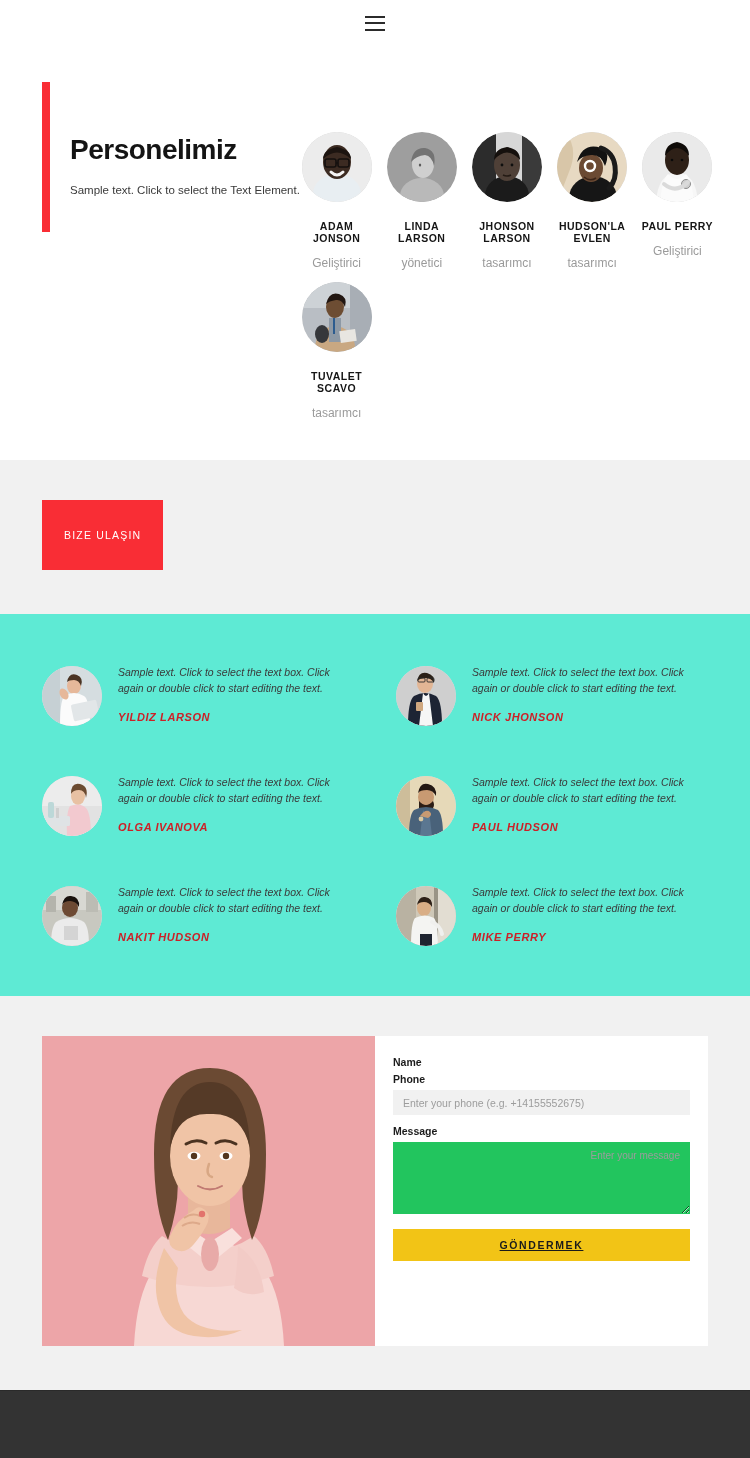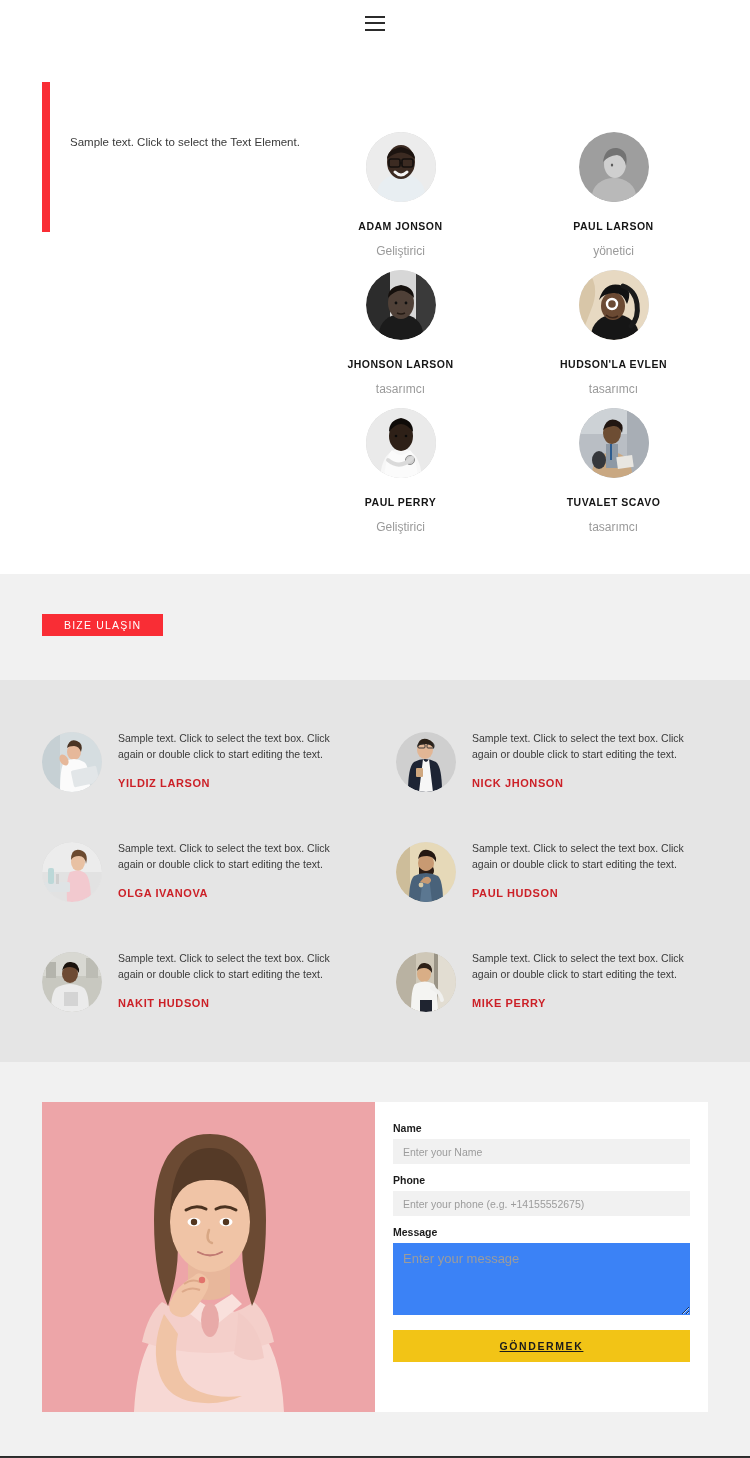"Personelimiz" div.team-title { html: none -> <div>Personelimiz</div> }
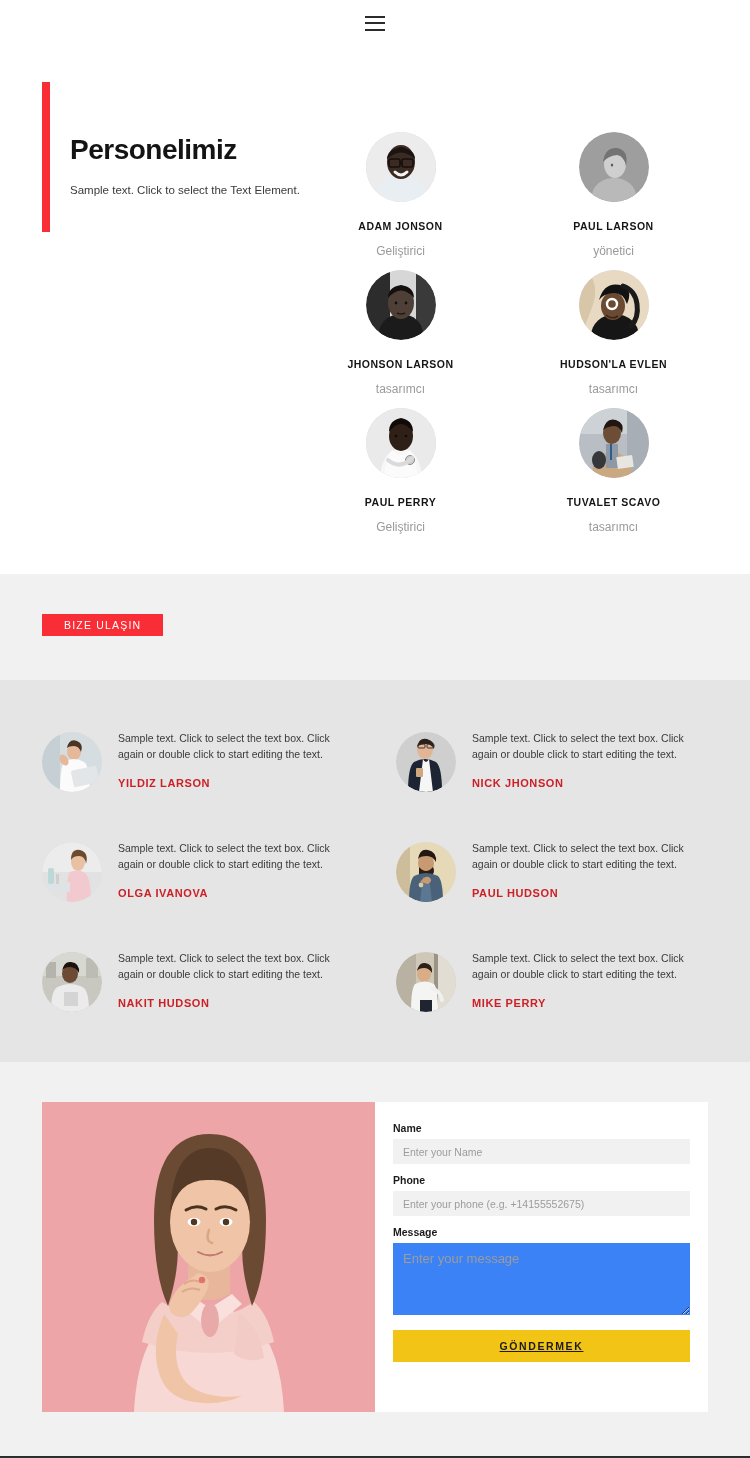"ADAM JONSON" .team-grid { grid-template-columns: repeat(2, 1fr) -> repeat(5, 1fr) }
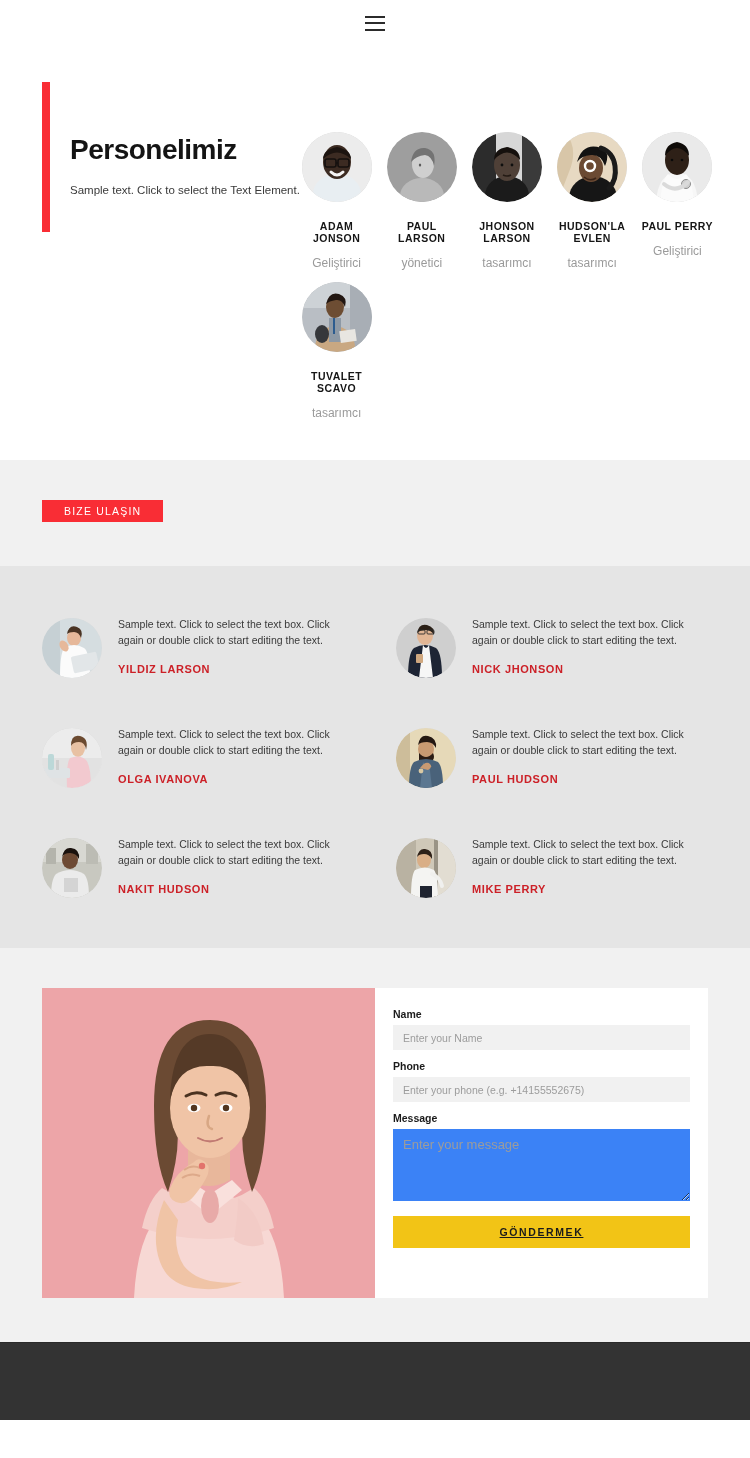"PAUL LARSON" div.member-name { text: PAUL -> LINDA }
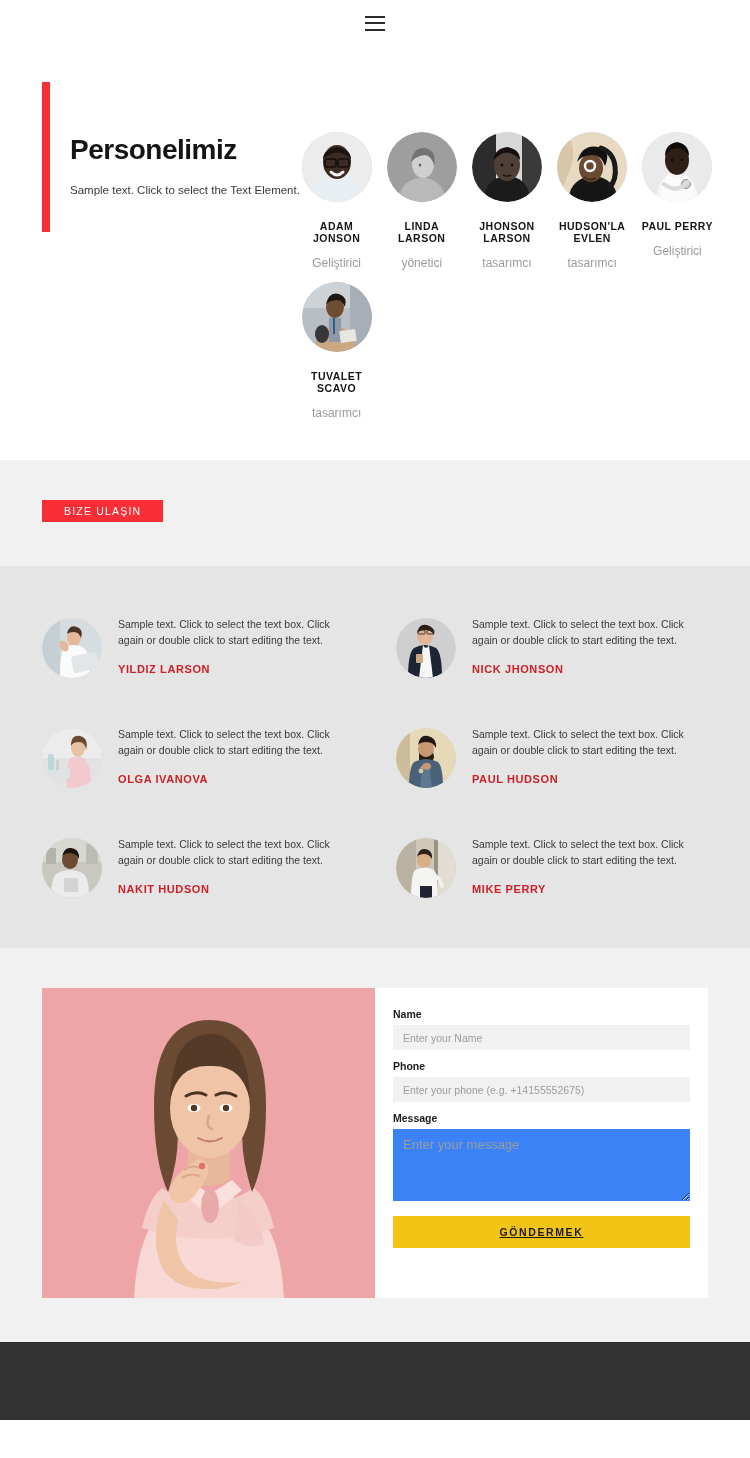"BIZE ULAŞIN" .cta-btn { padding: 5px 22px -> 29px 22px }
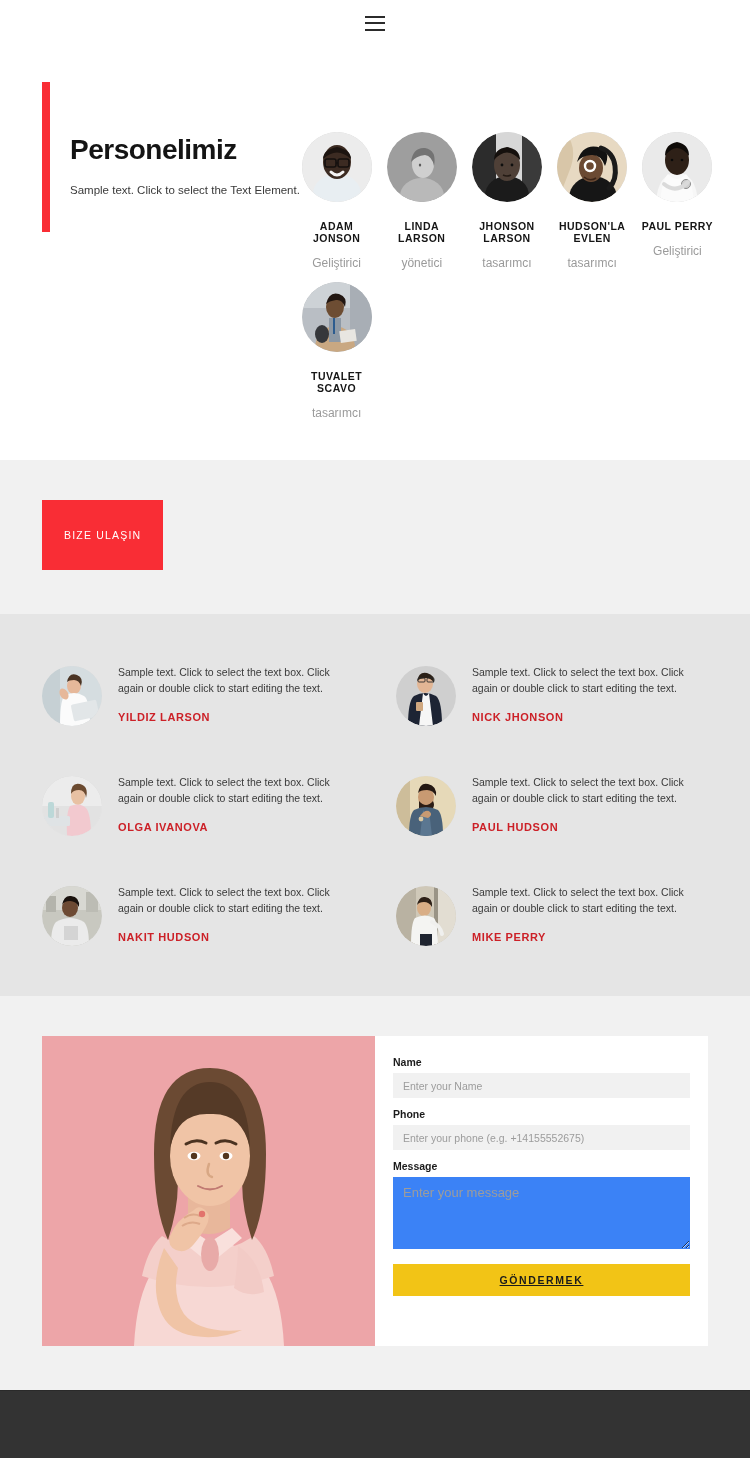"Sample text. Click to select the text box." .testimonials { background: #e5e5e5 -> #5eead4; font-style: none -> italic }
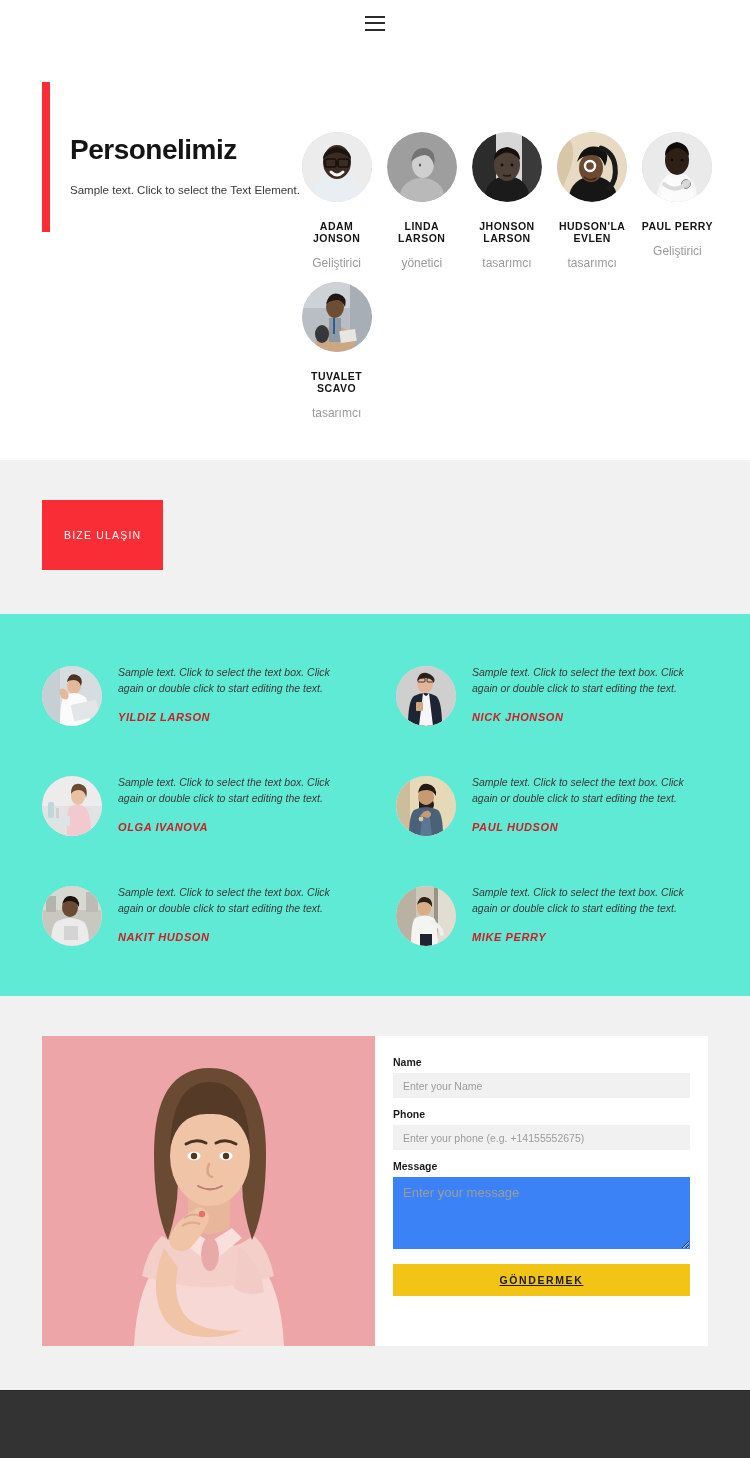"Enter your Name" input.inp { html: <input> -> none }
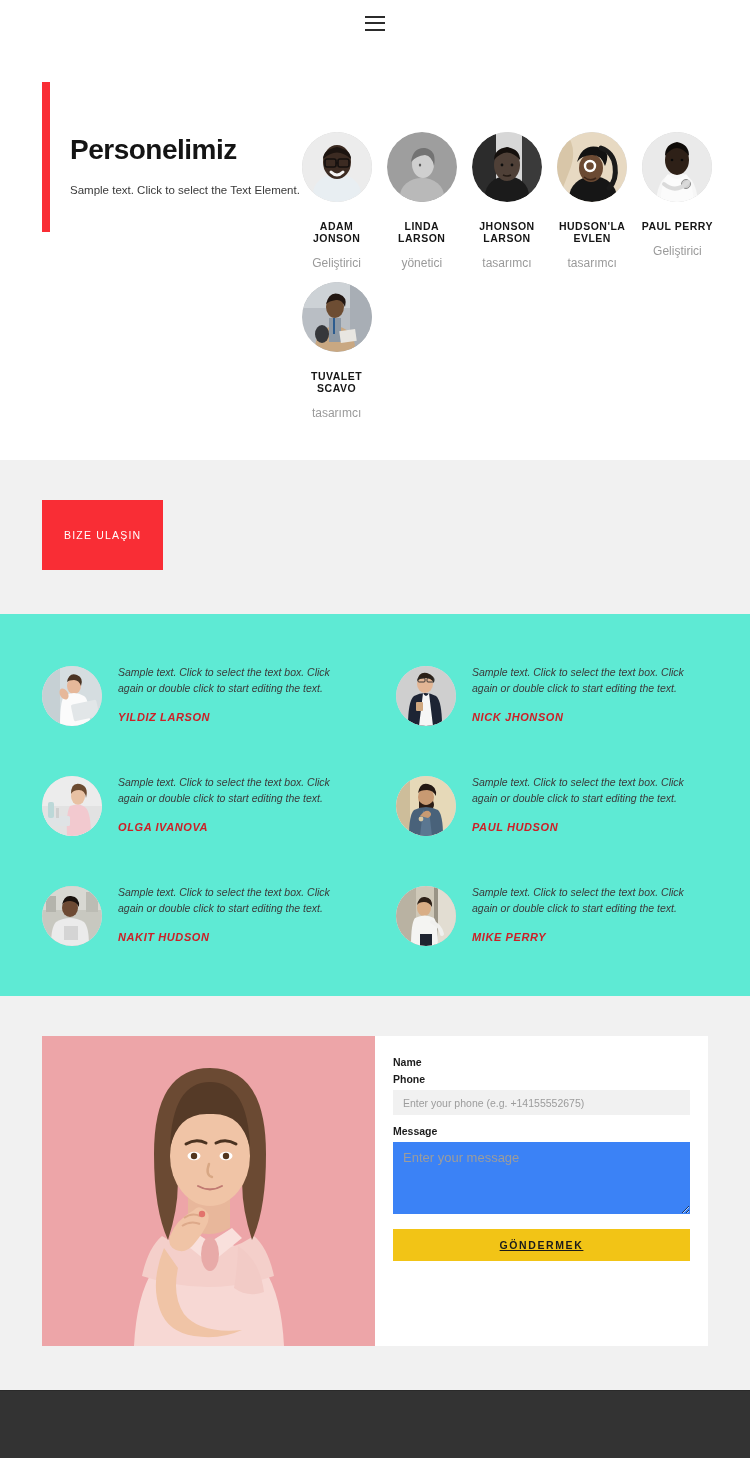"Enter your message" .txta { background: #3b82f6 -> #22c55e; font-size: 13px -> 10px; text-align: none -> right }
